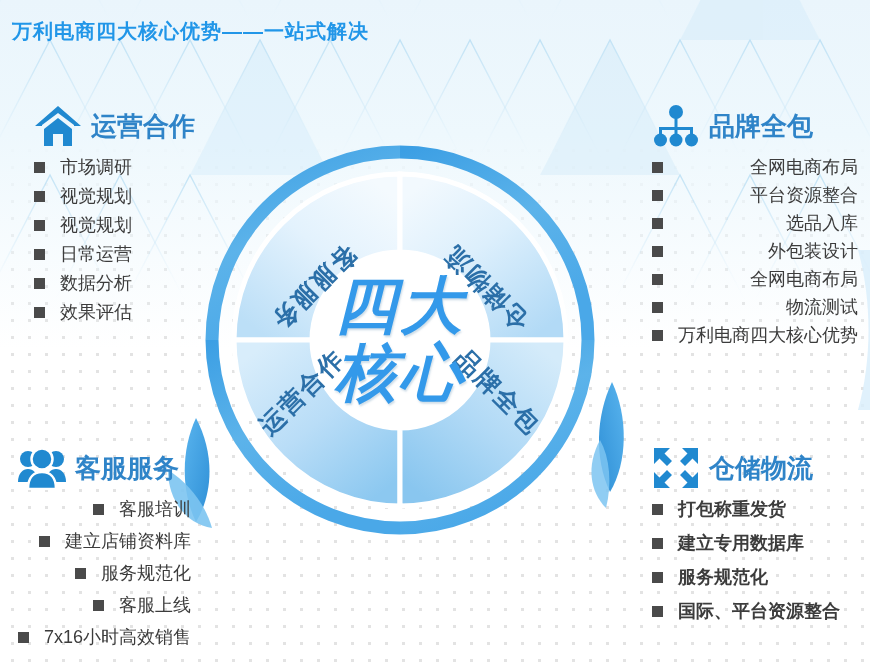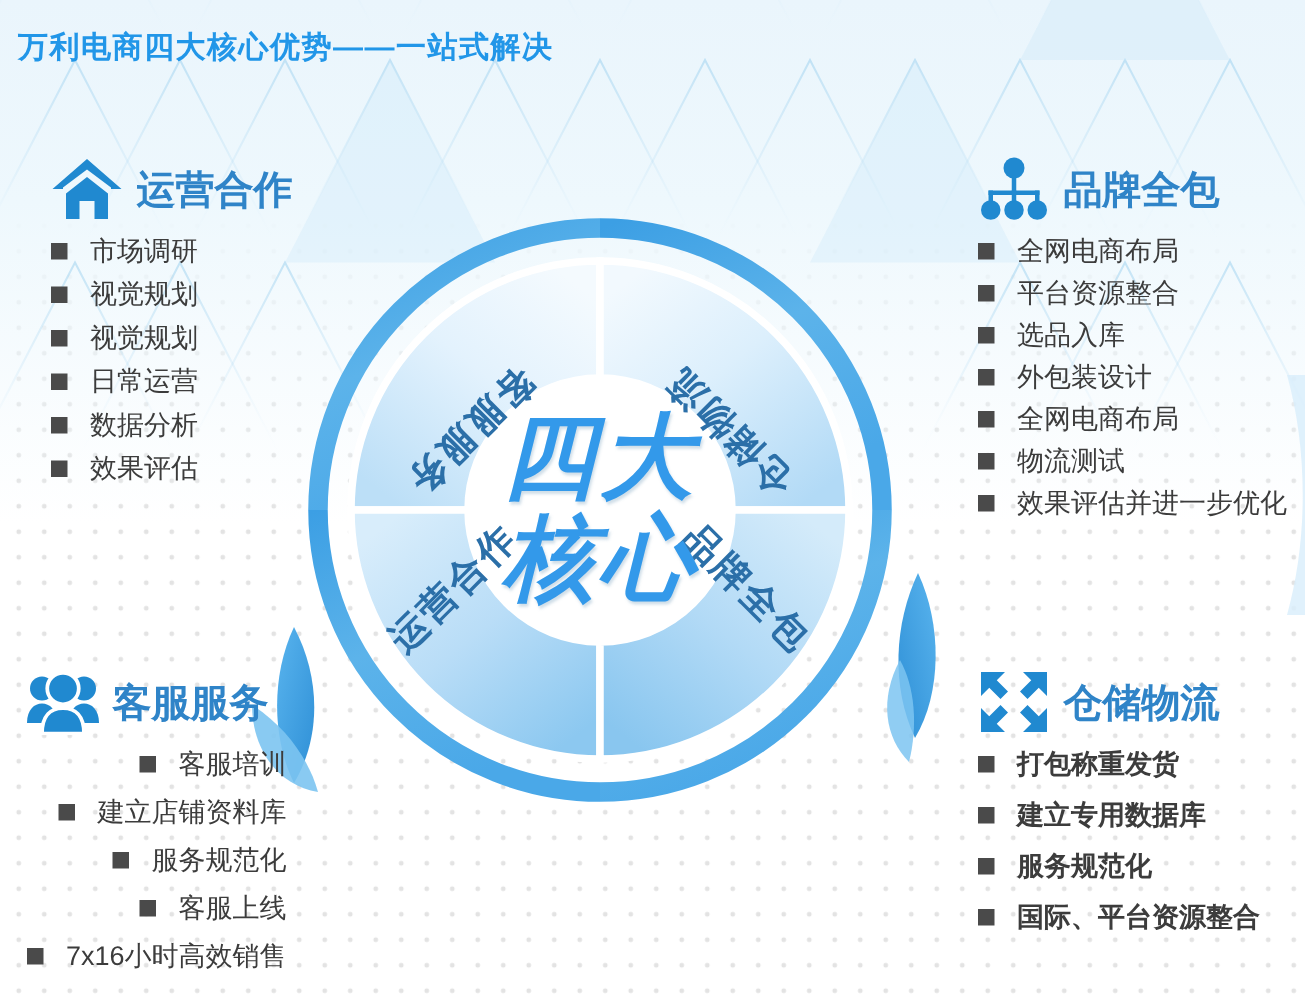"全网电商布局" #quad-brand .qlist li { justify-content: none -> space-between }
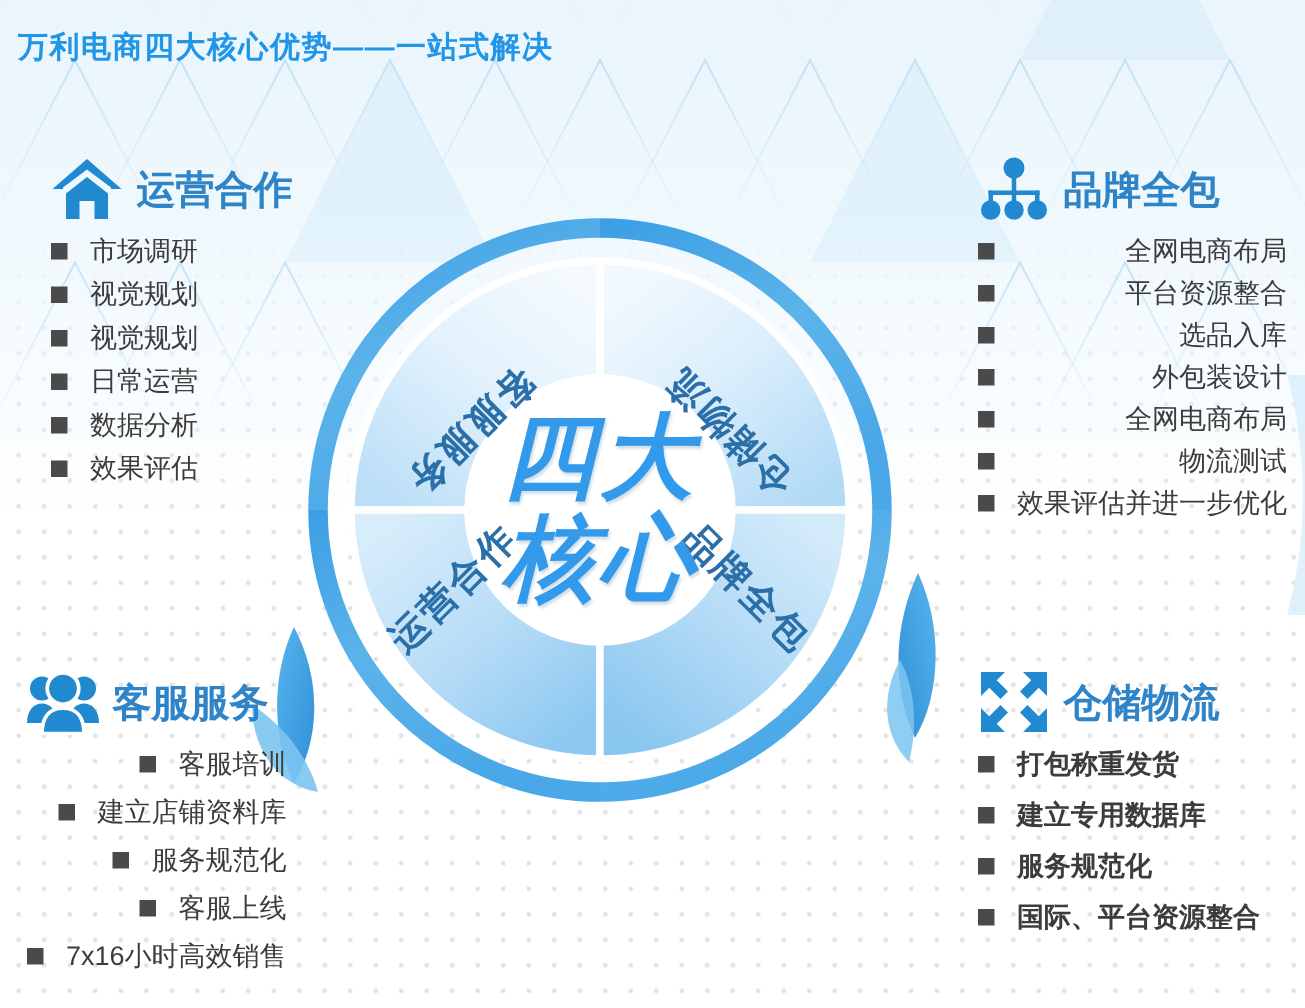"效果评估并进一步优化" span { text: 效果评估并进一步优化 -> 万利电商四大核心优势 }
